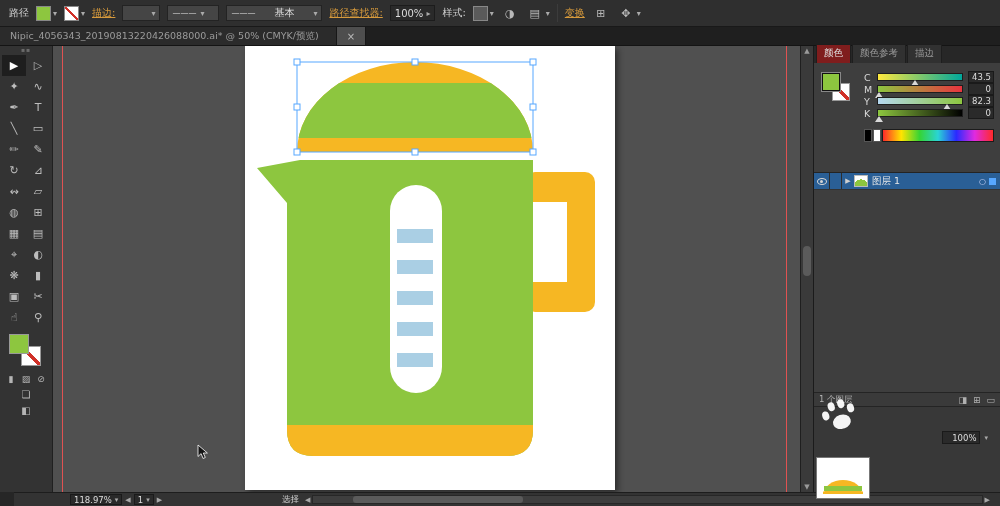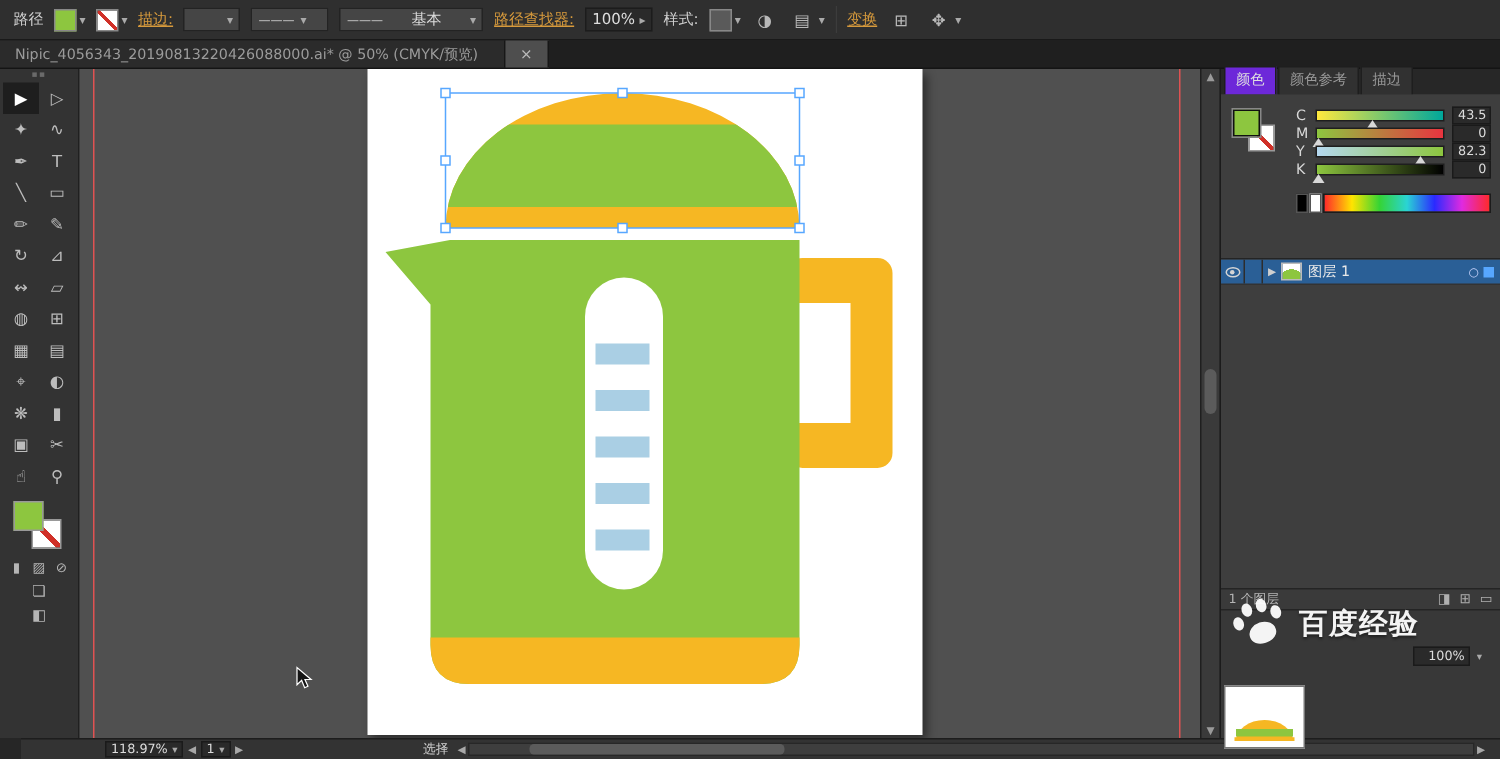"颜色" .ptab.active { background: #6d28d9 -> #7f1d1d }
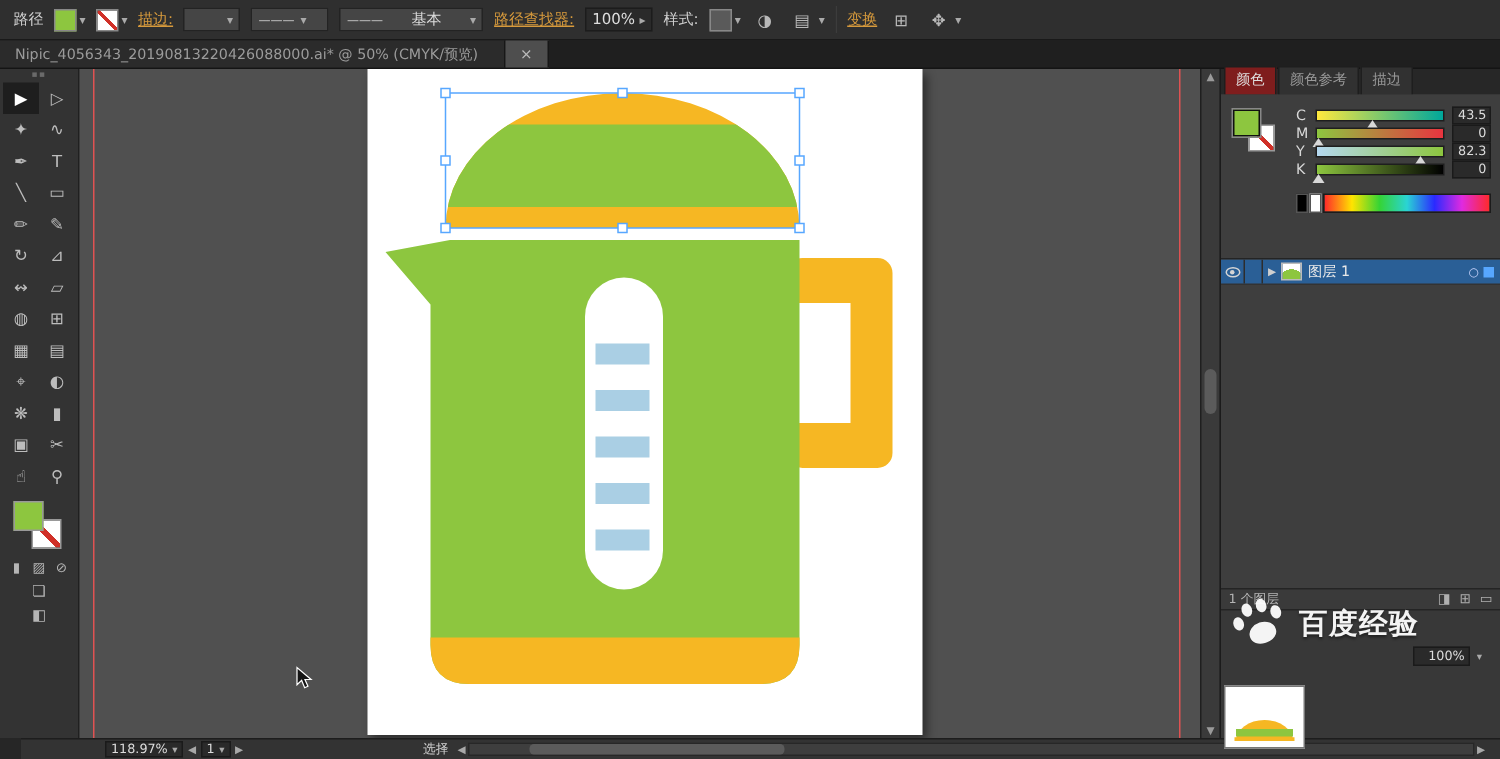"百度经验" span.wm-text { html: <span>百度经验</span> -> none }
